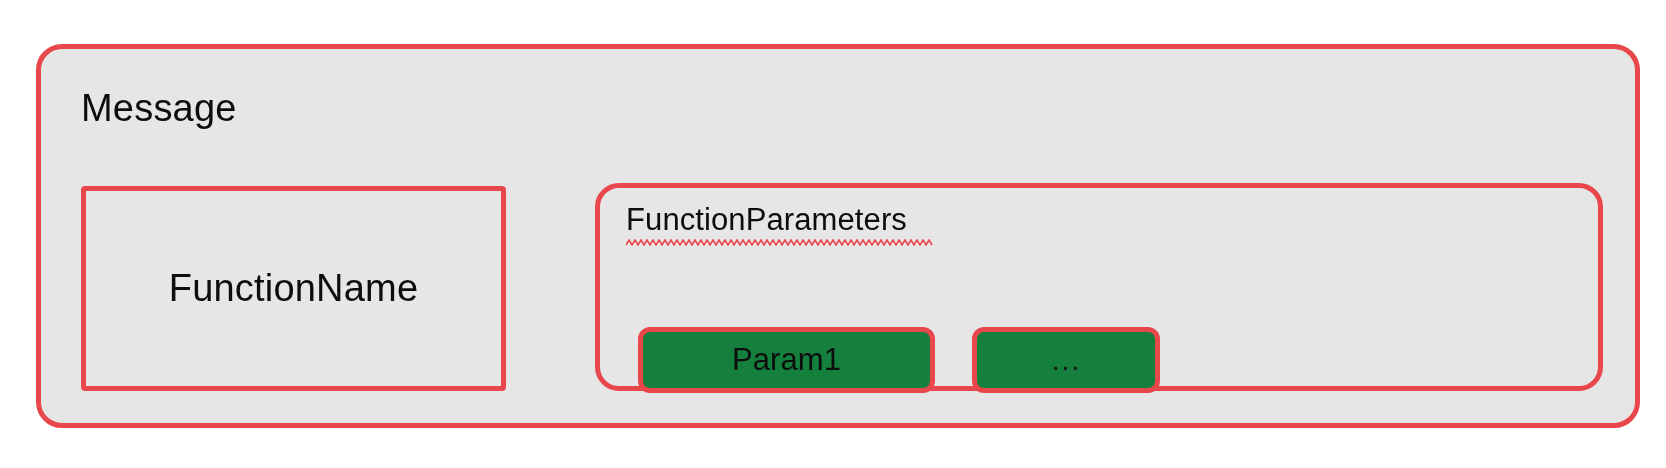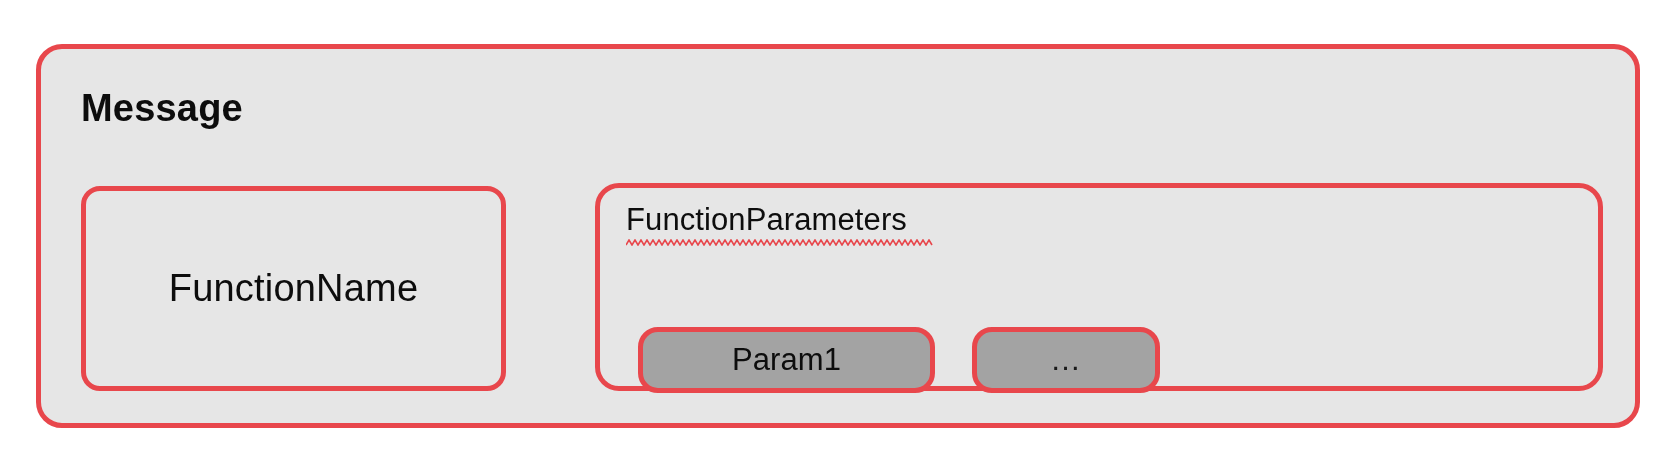"Message" .message-title { font-weight: bold -> none }
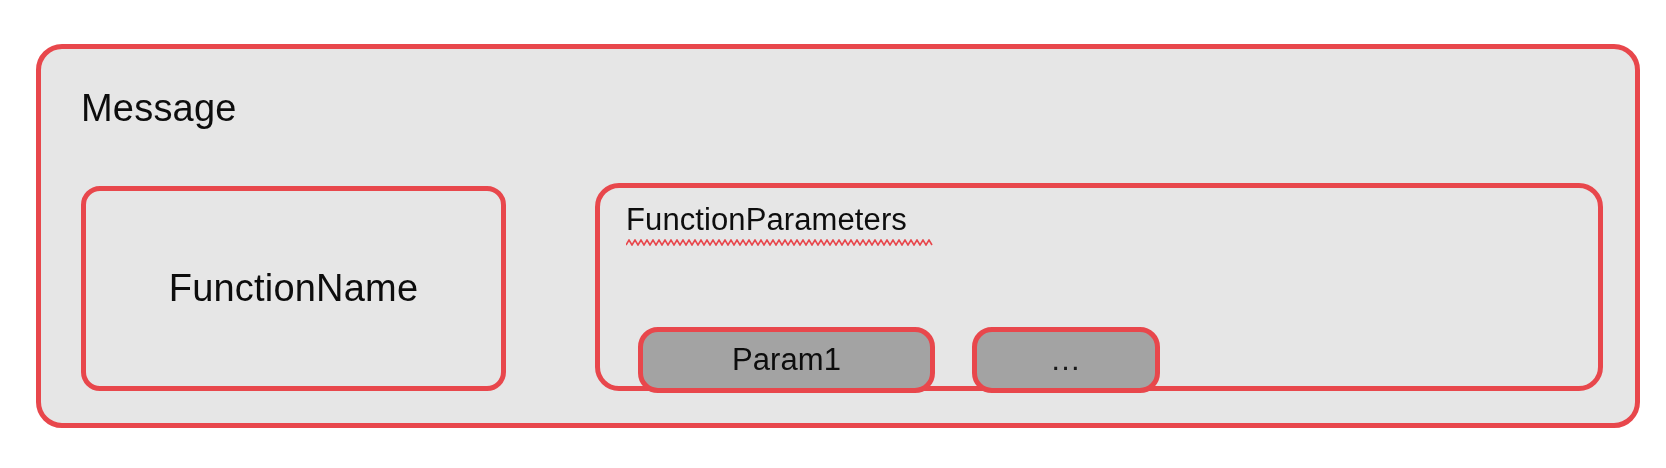"FunctionName" .functionname-box { border-radius: 19px -> 4px }
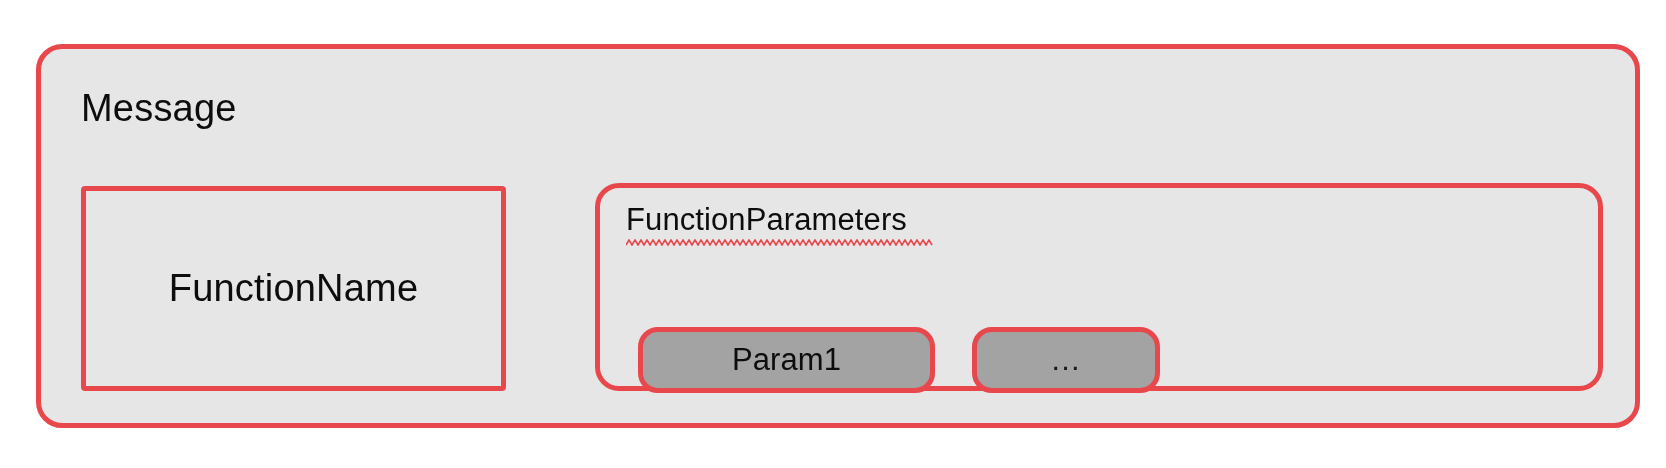"Param1" .param-chip { background: #a3a3a3 -> #15803d; border-radius: 20px -> 12px }
